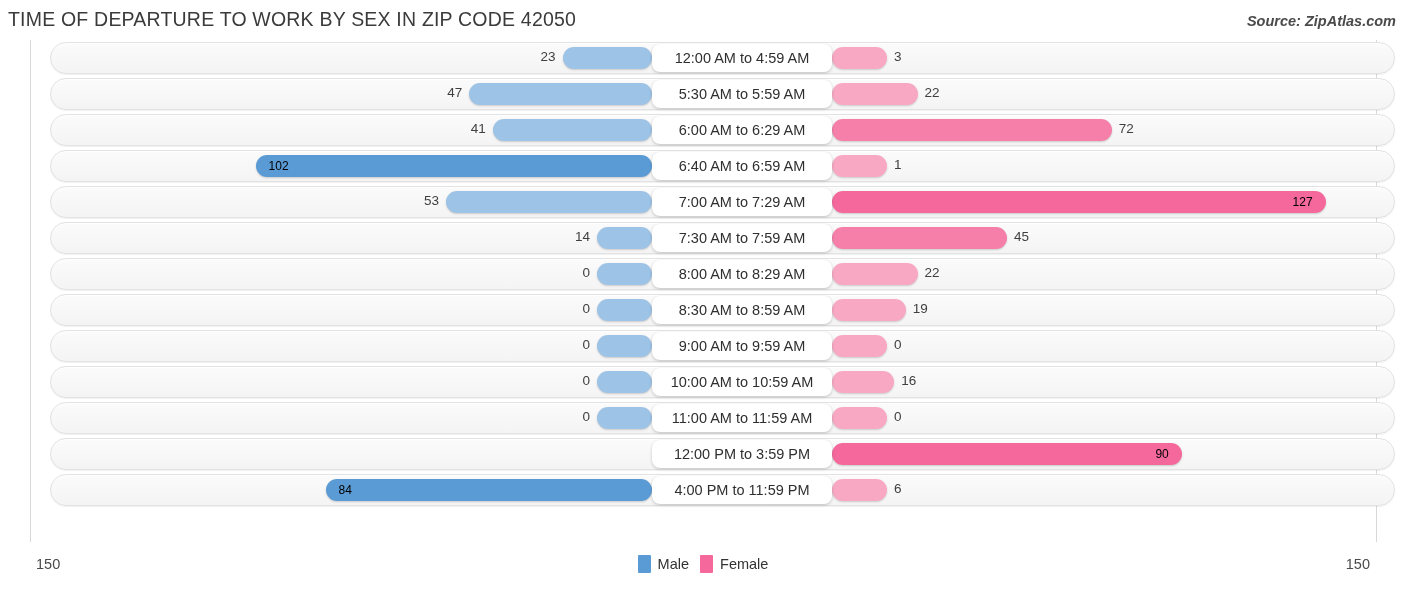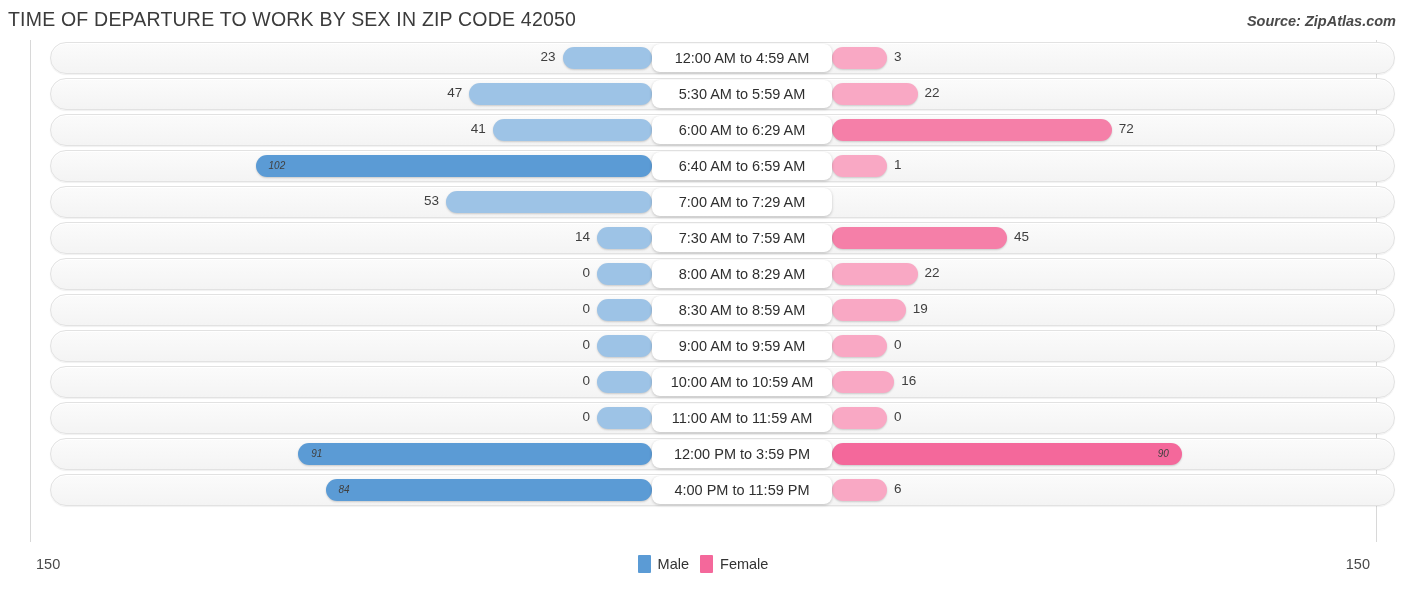"102" .bar .inner-val { color: #404040 -> #000000; font-size: 10px -> 12px; font-style: italic -> none }
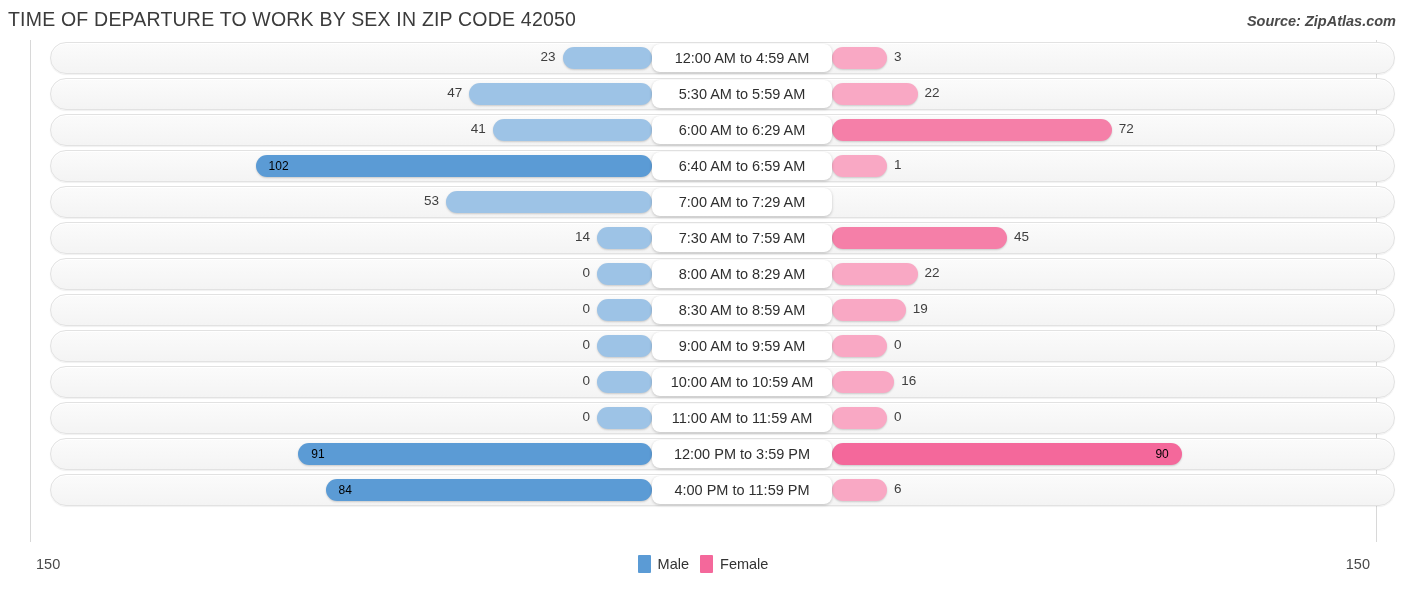"127" div.bar { html: none -> <div> <span>127</span> </div> }
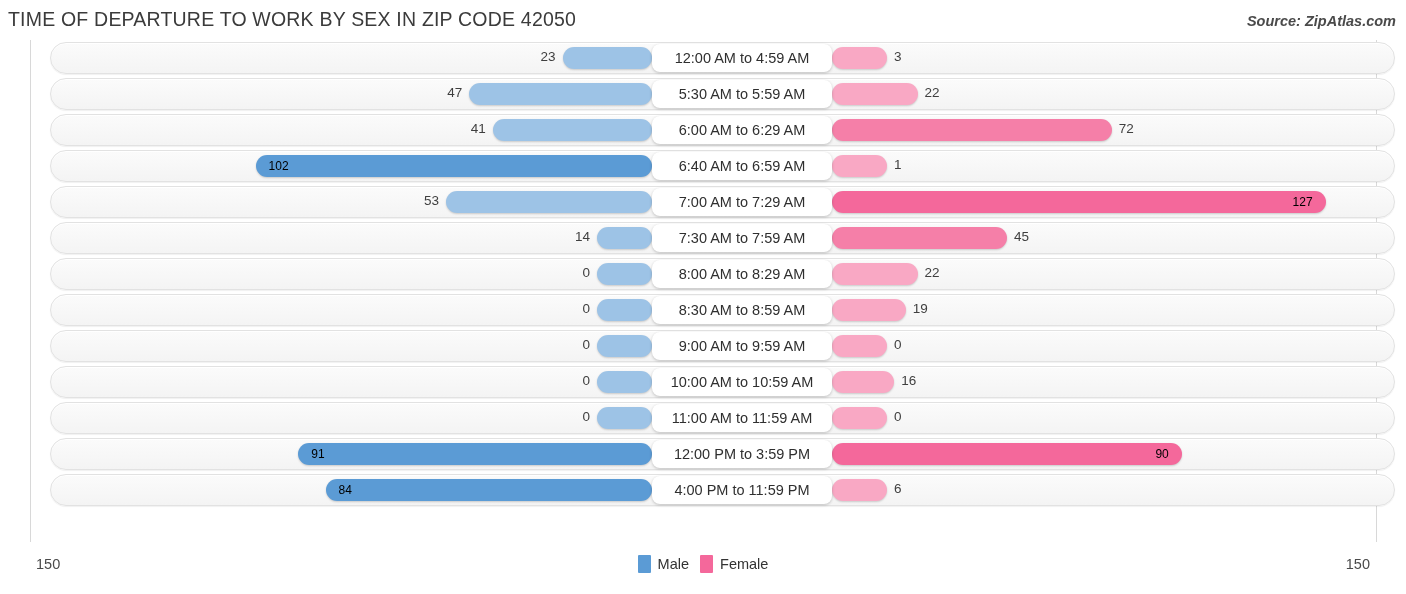"91" div.bar { html: <div> <span>91</span> </div> -> none }
